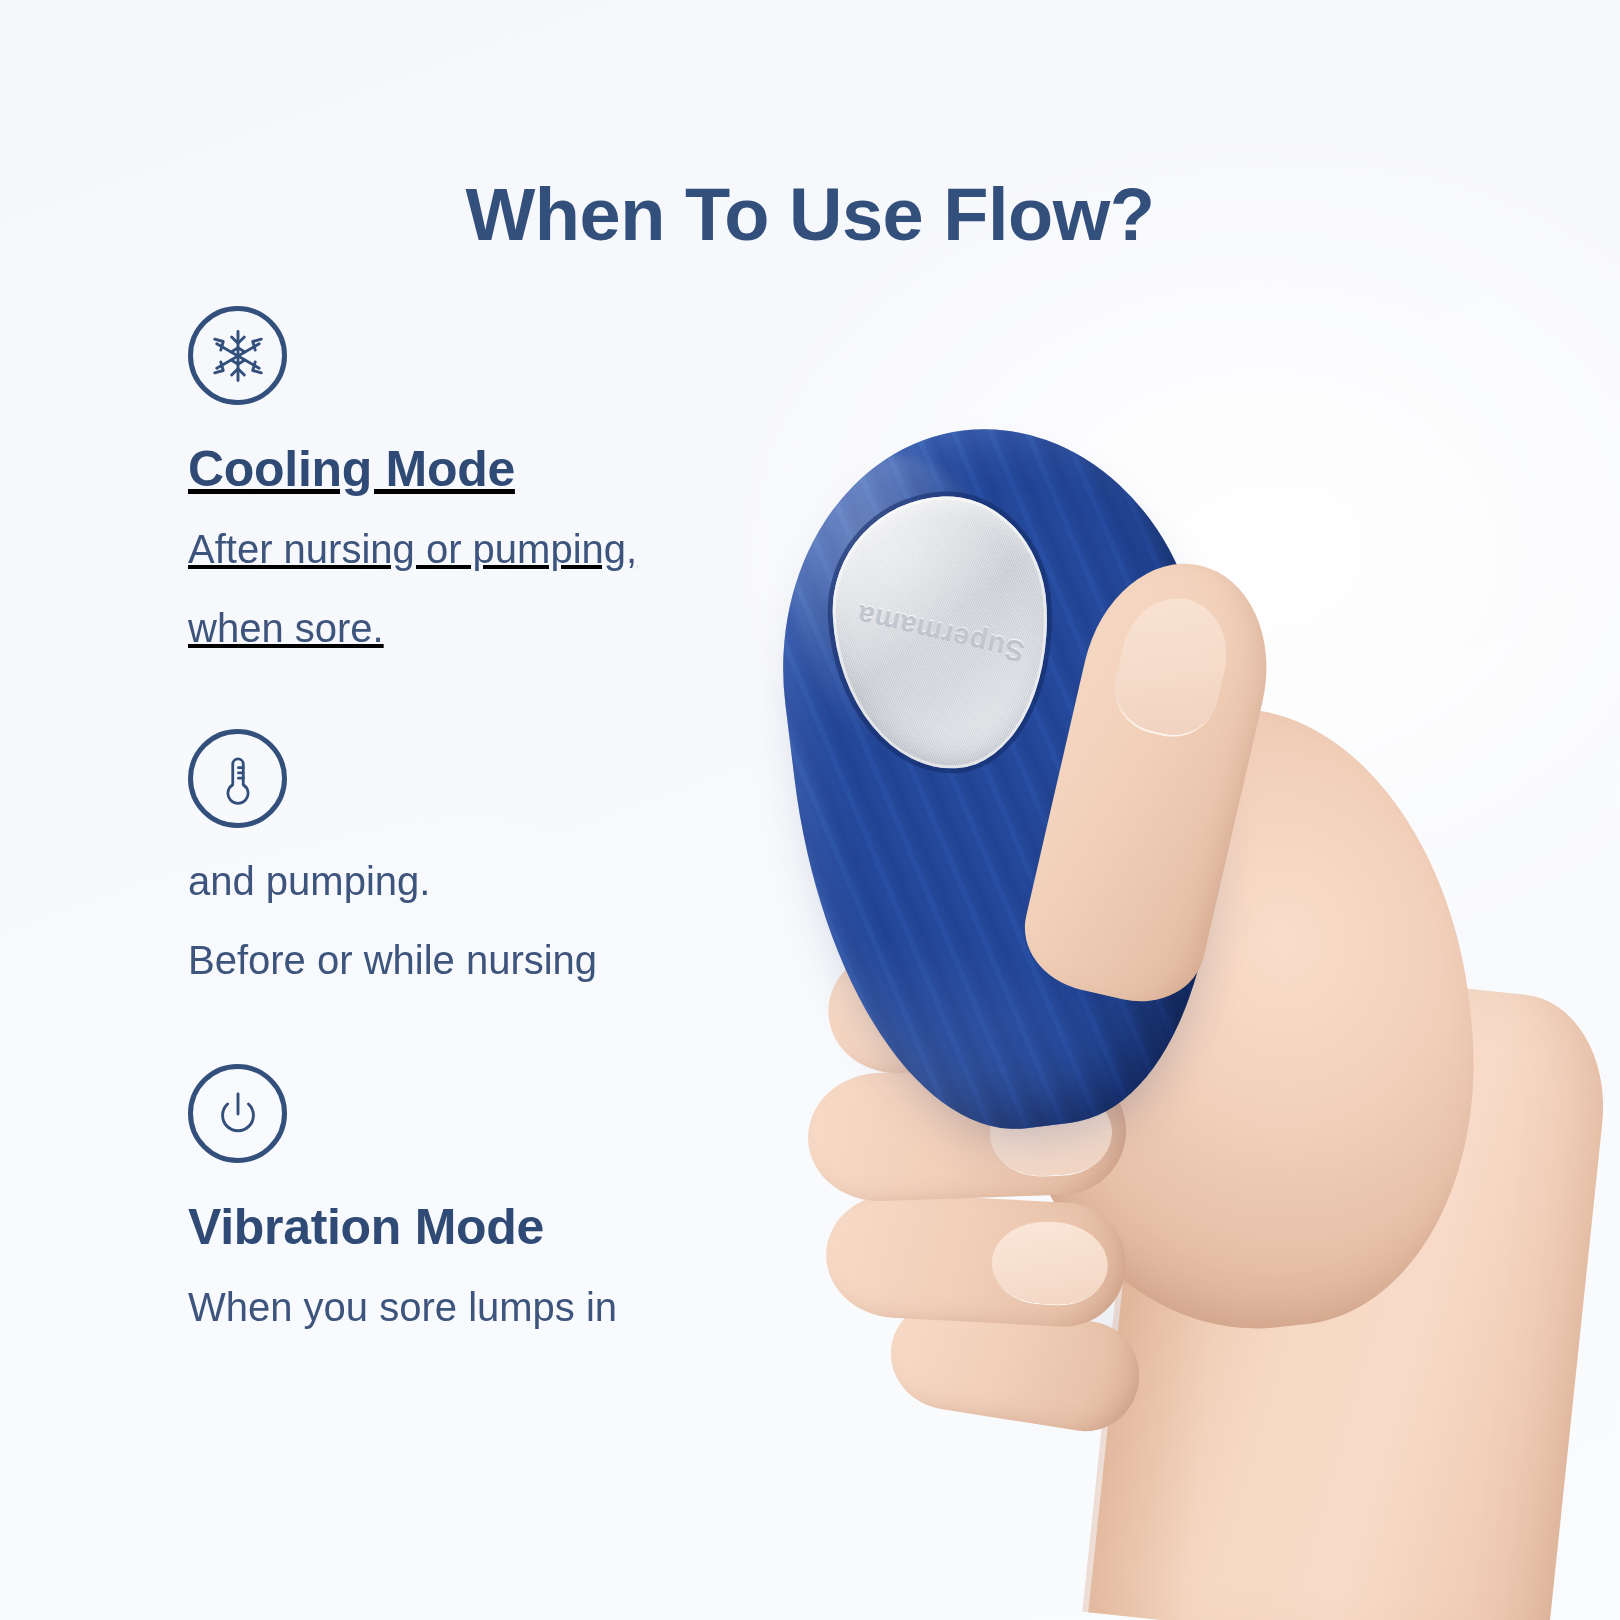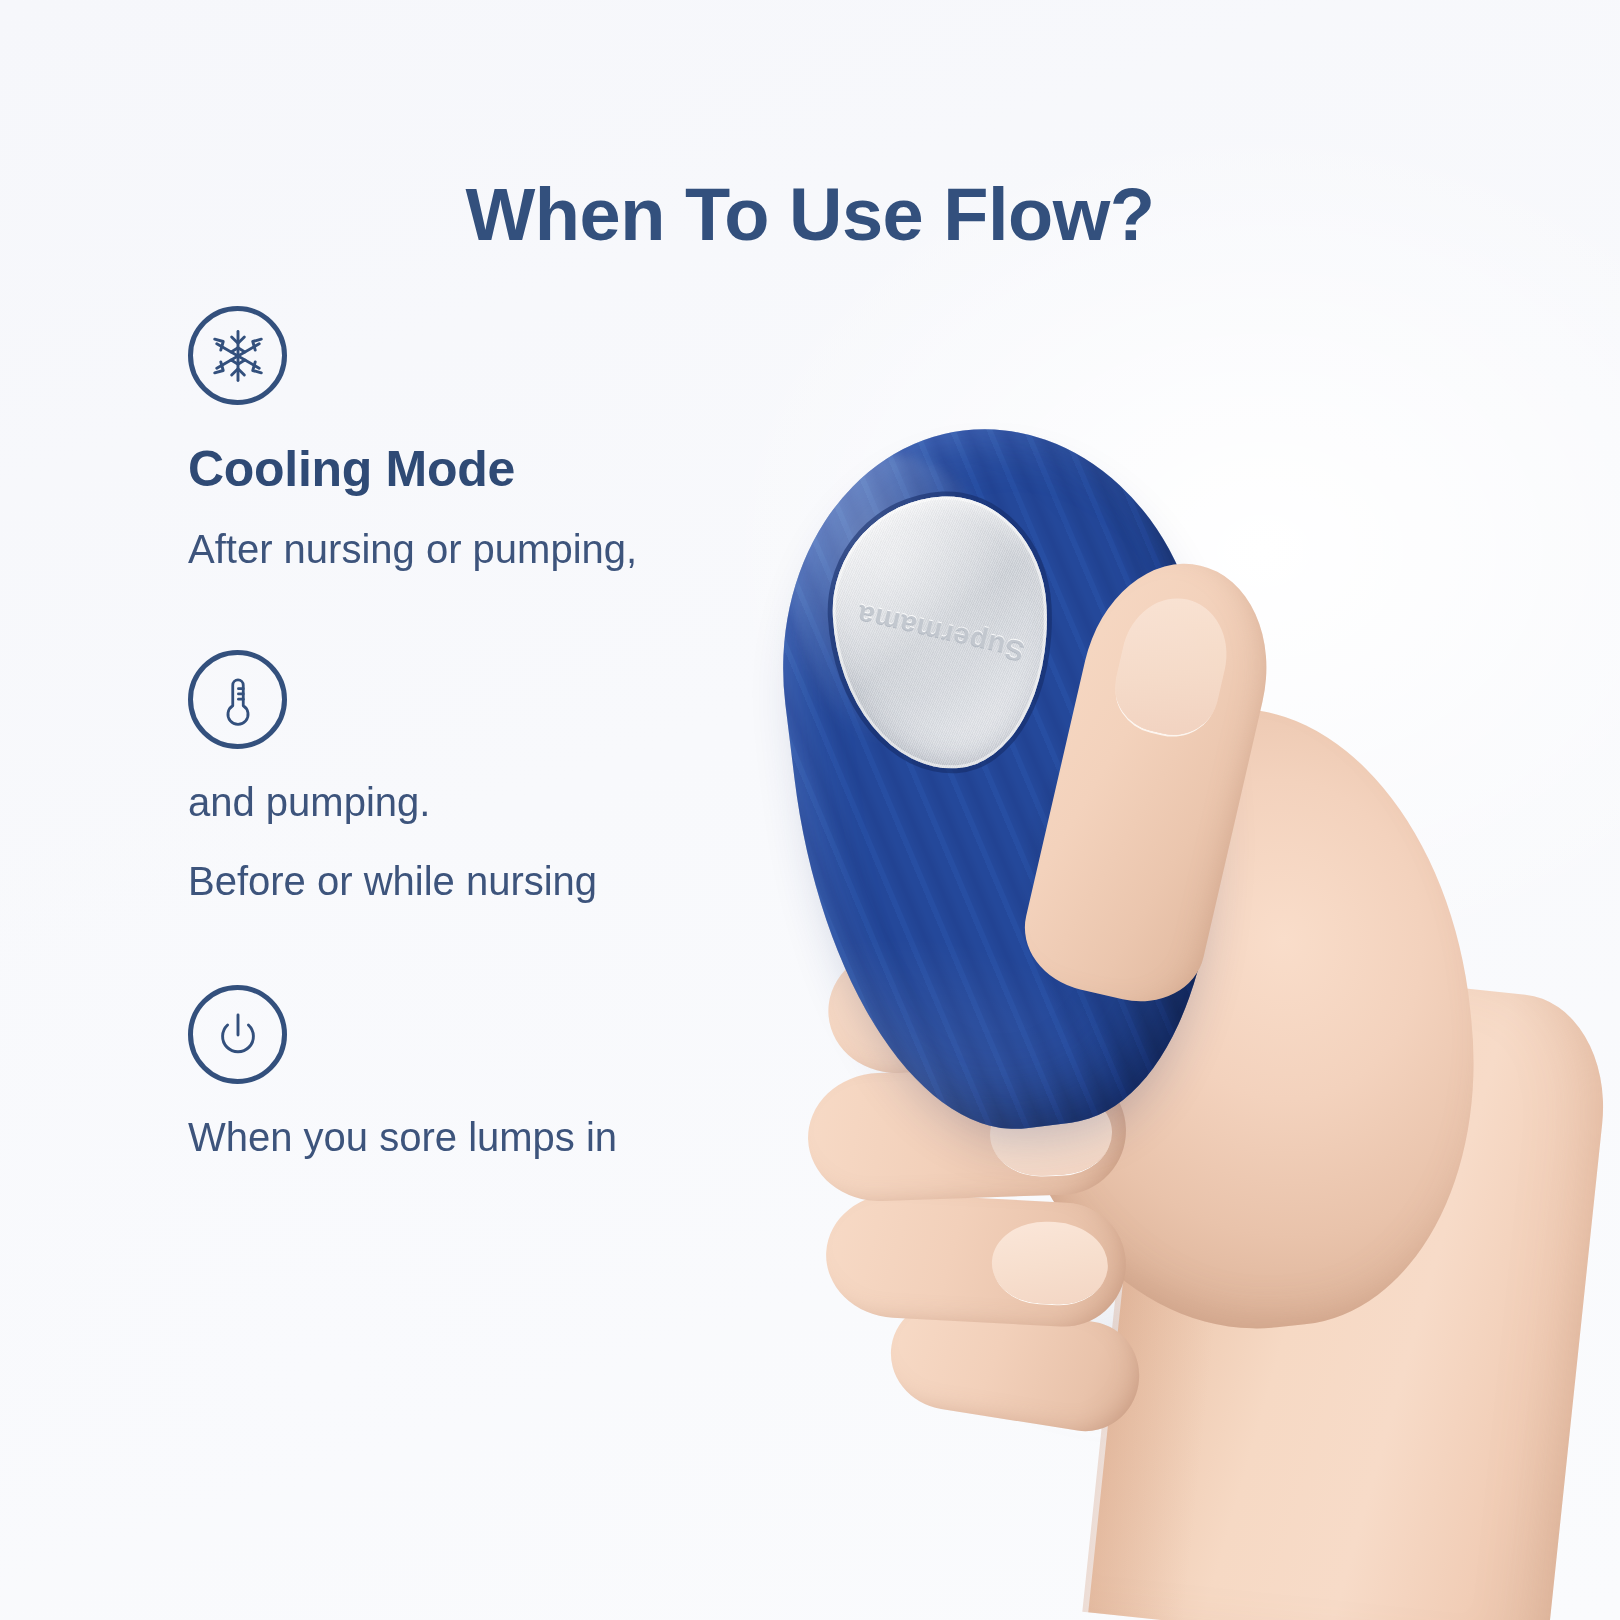"Cooling Mode" .feature-1 { text-decoration: none -> underline }
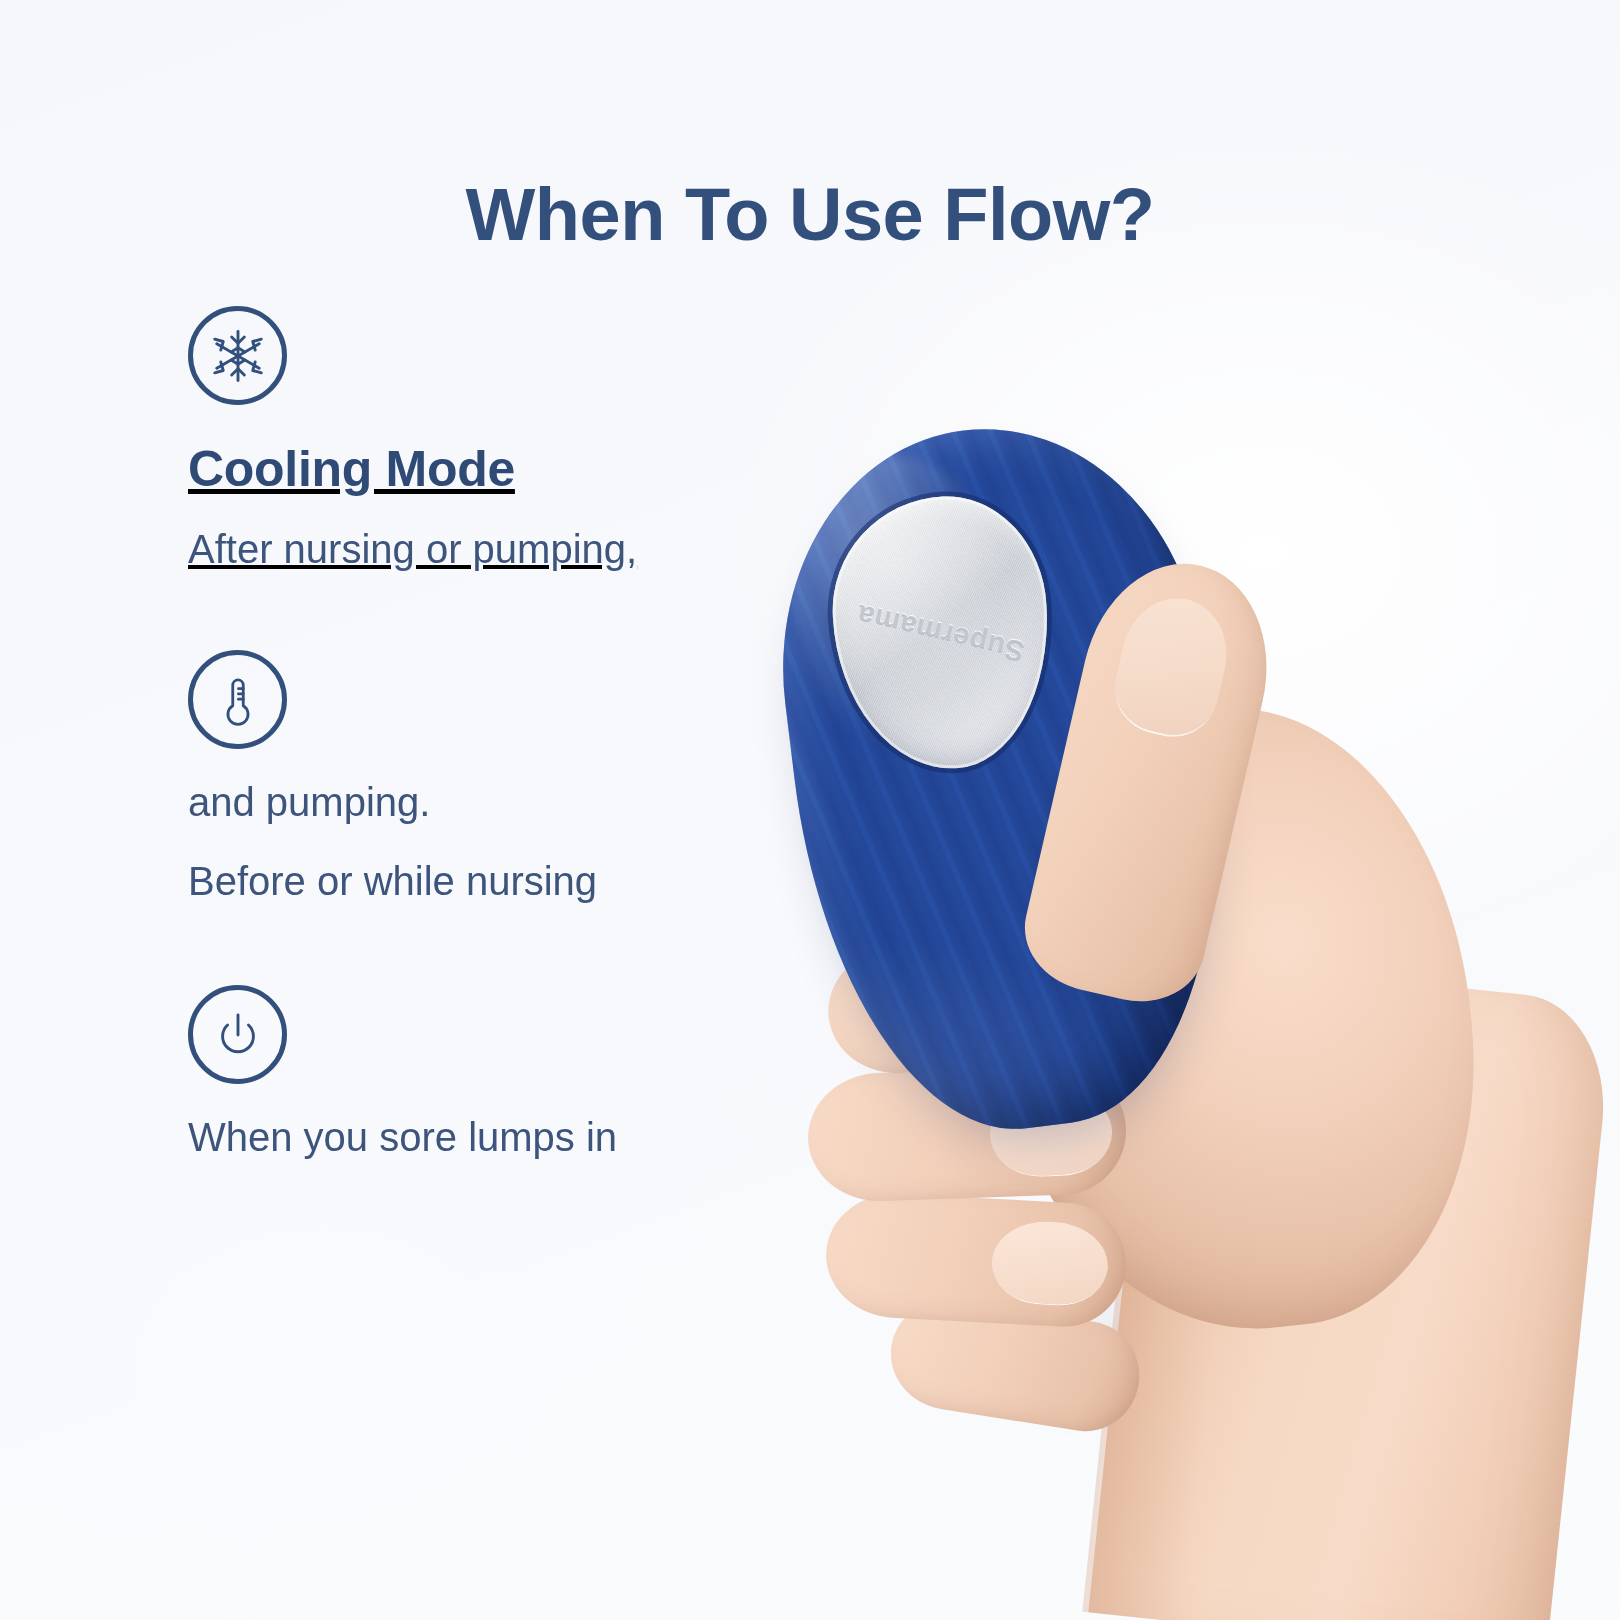"when sore." span.line { html: none -> <span>when sore.</span> }
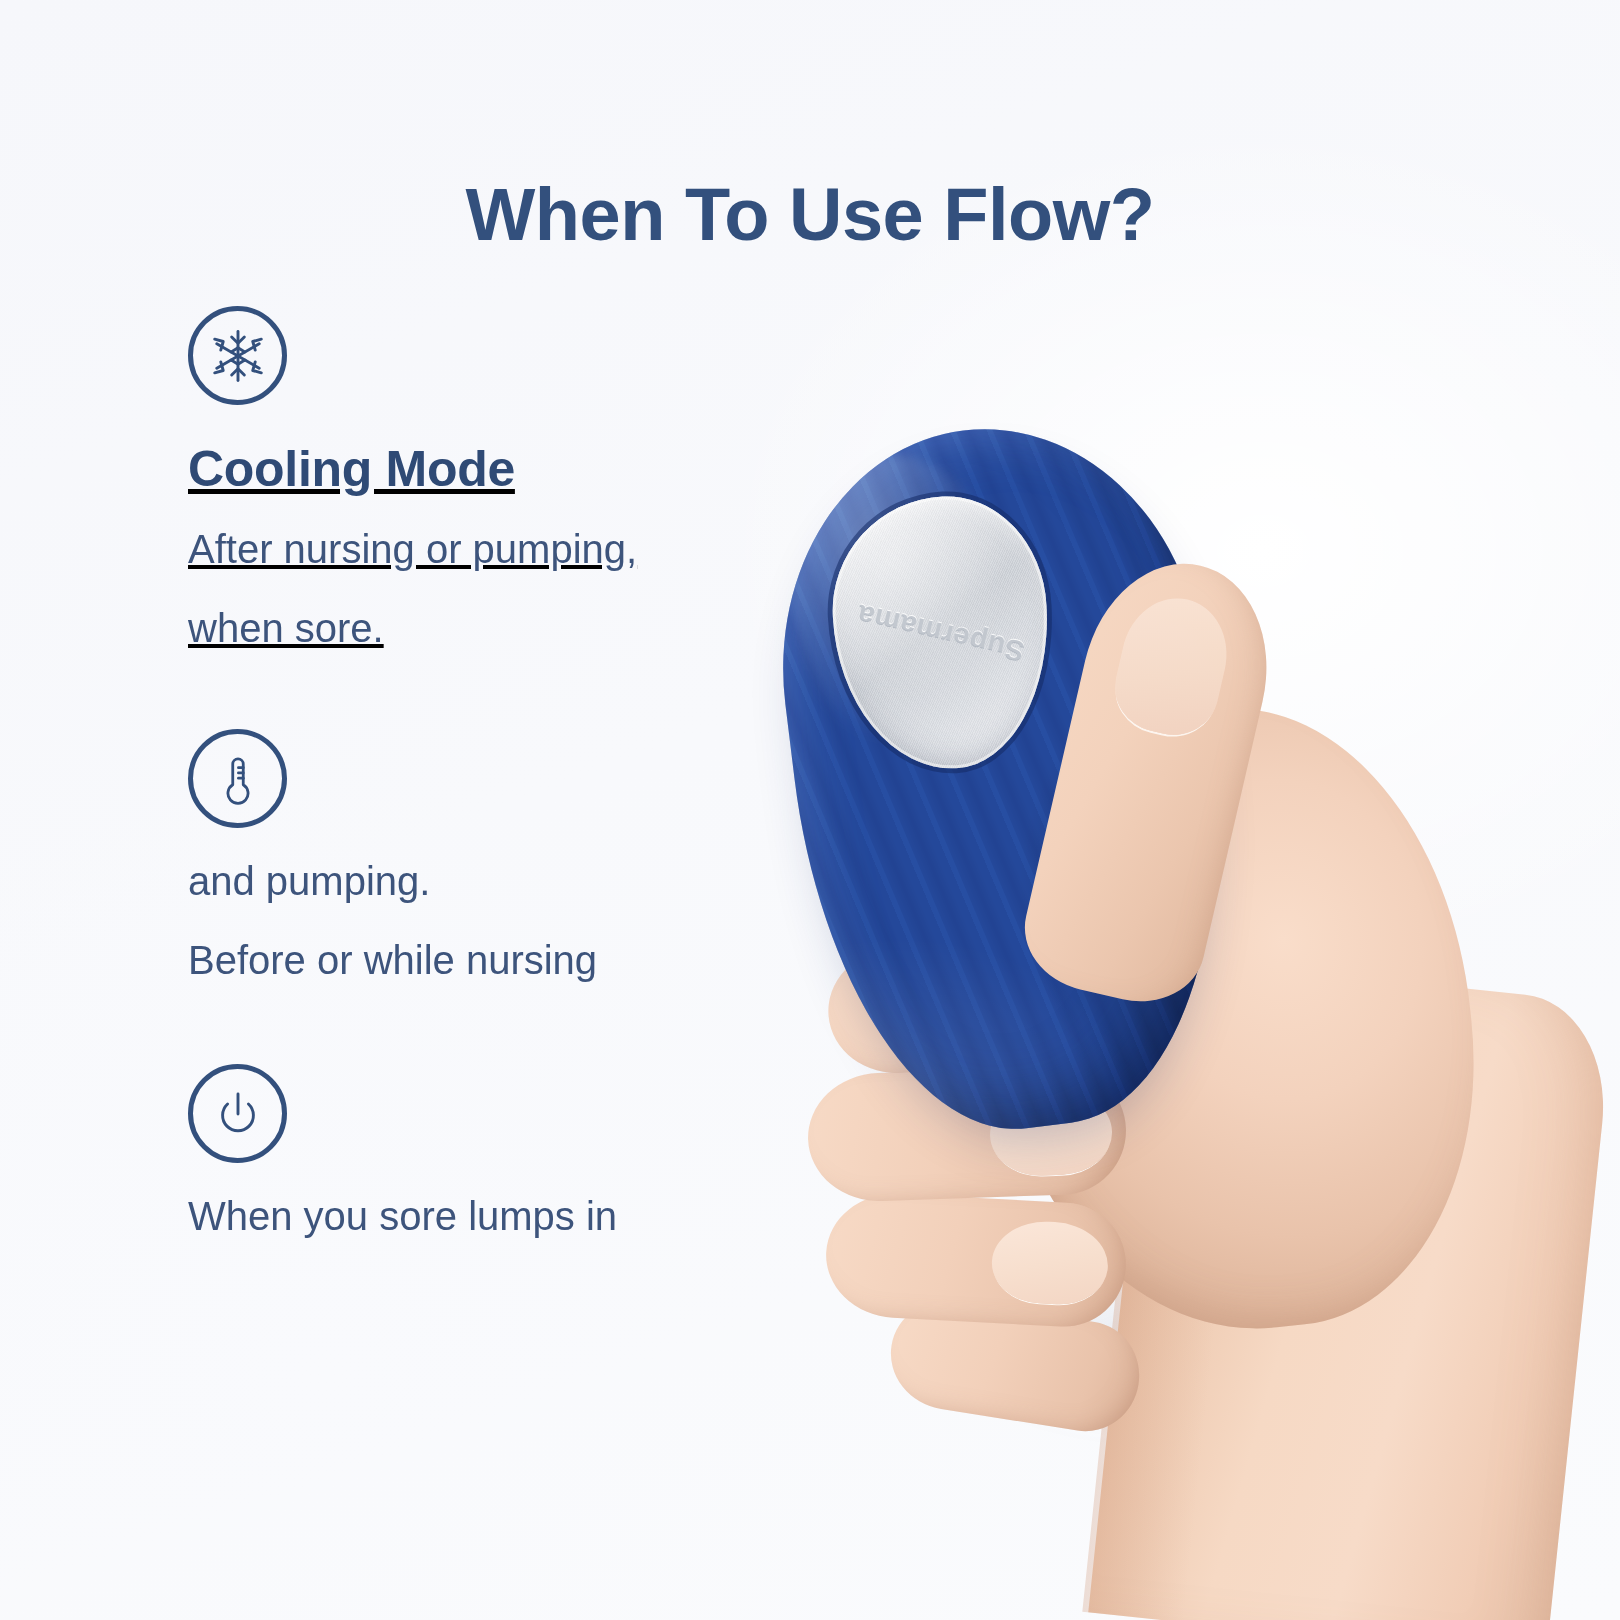"Vibration Mode" div.feature-heading { html: none -> <div>Vibration Mode</div> }
